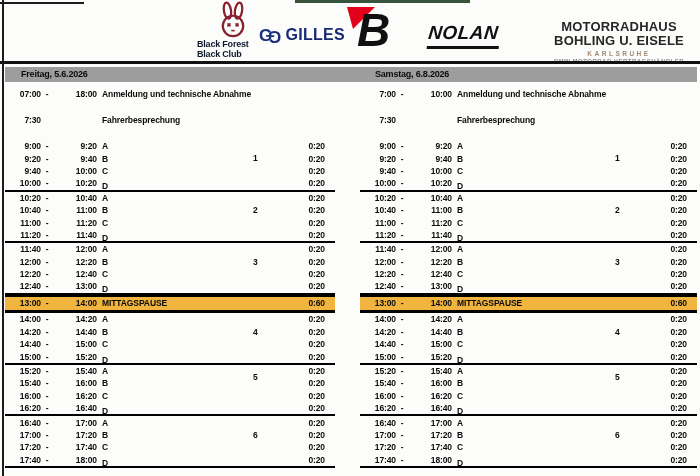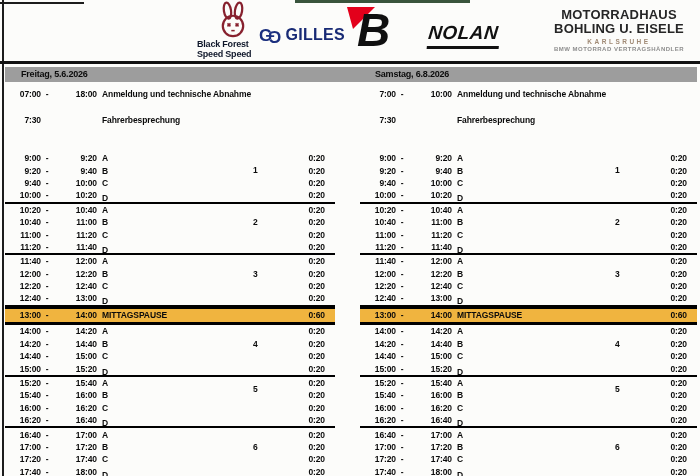"MOTORRADHAUS" .dealer { top: 8px -> 20px }
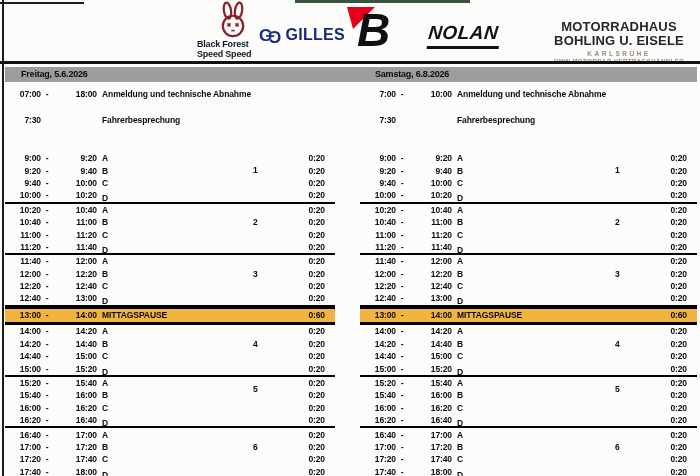"Speed Speed" div.bfsc-line { text: Speed Speed -> Black Club }
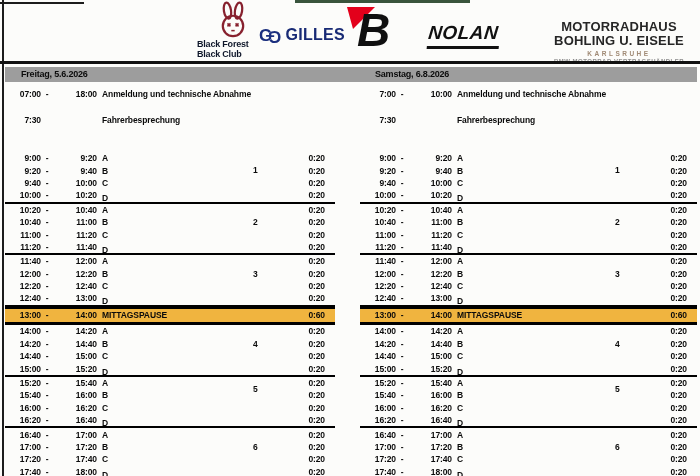"7:30" .brief-row { margin-bottom: 26px -> 14px }
